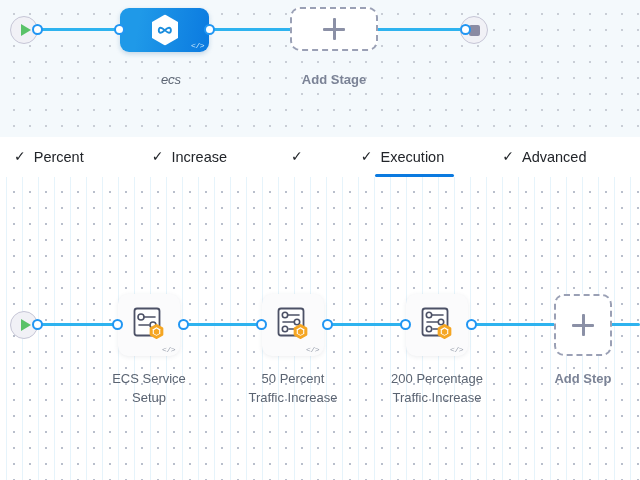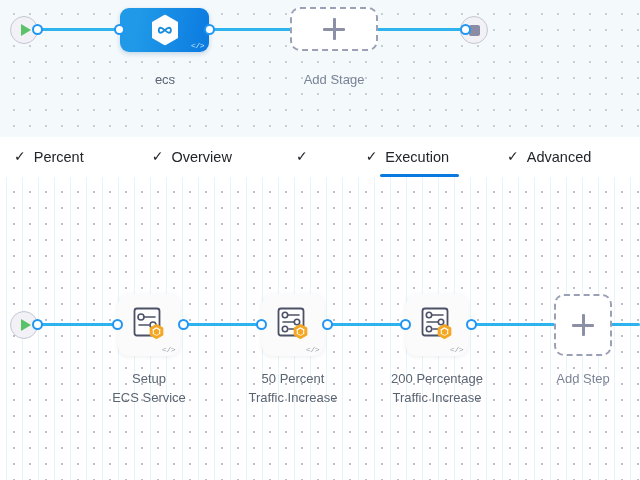"ecs" div.nlabel { font-style: none -> italic; left: 110px -> 116px }
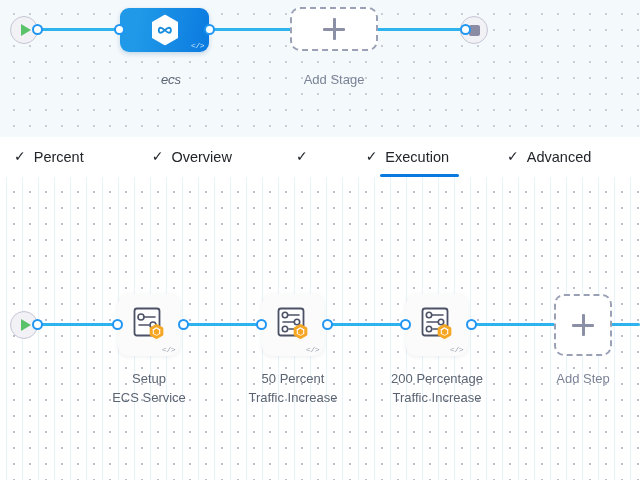"Add Stage" .nlabel.gray { font-weight: none -> bold }
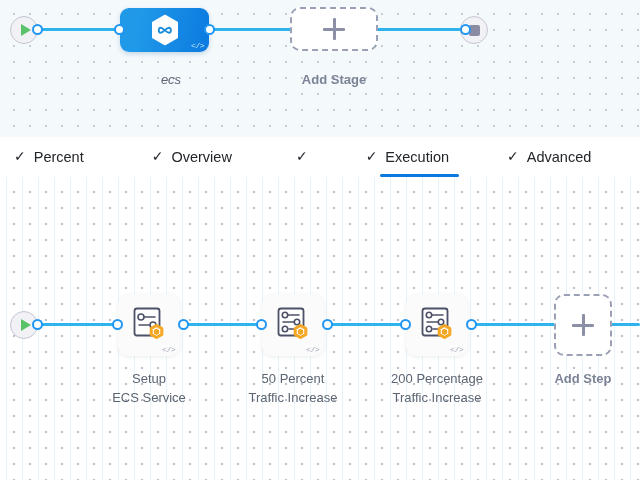"Overview" span.lbl { text: Overview -> Increase }
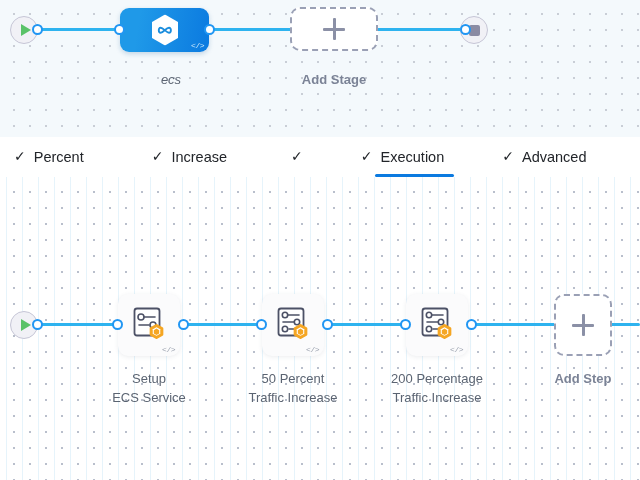"Setup" div { order: before "ECS Service" -> after "ECS Service" }
